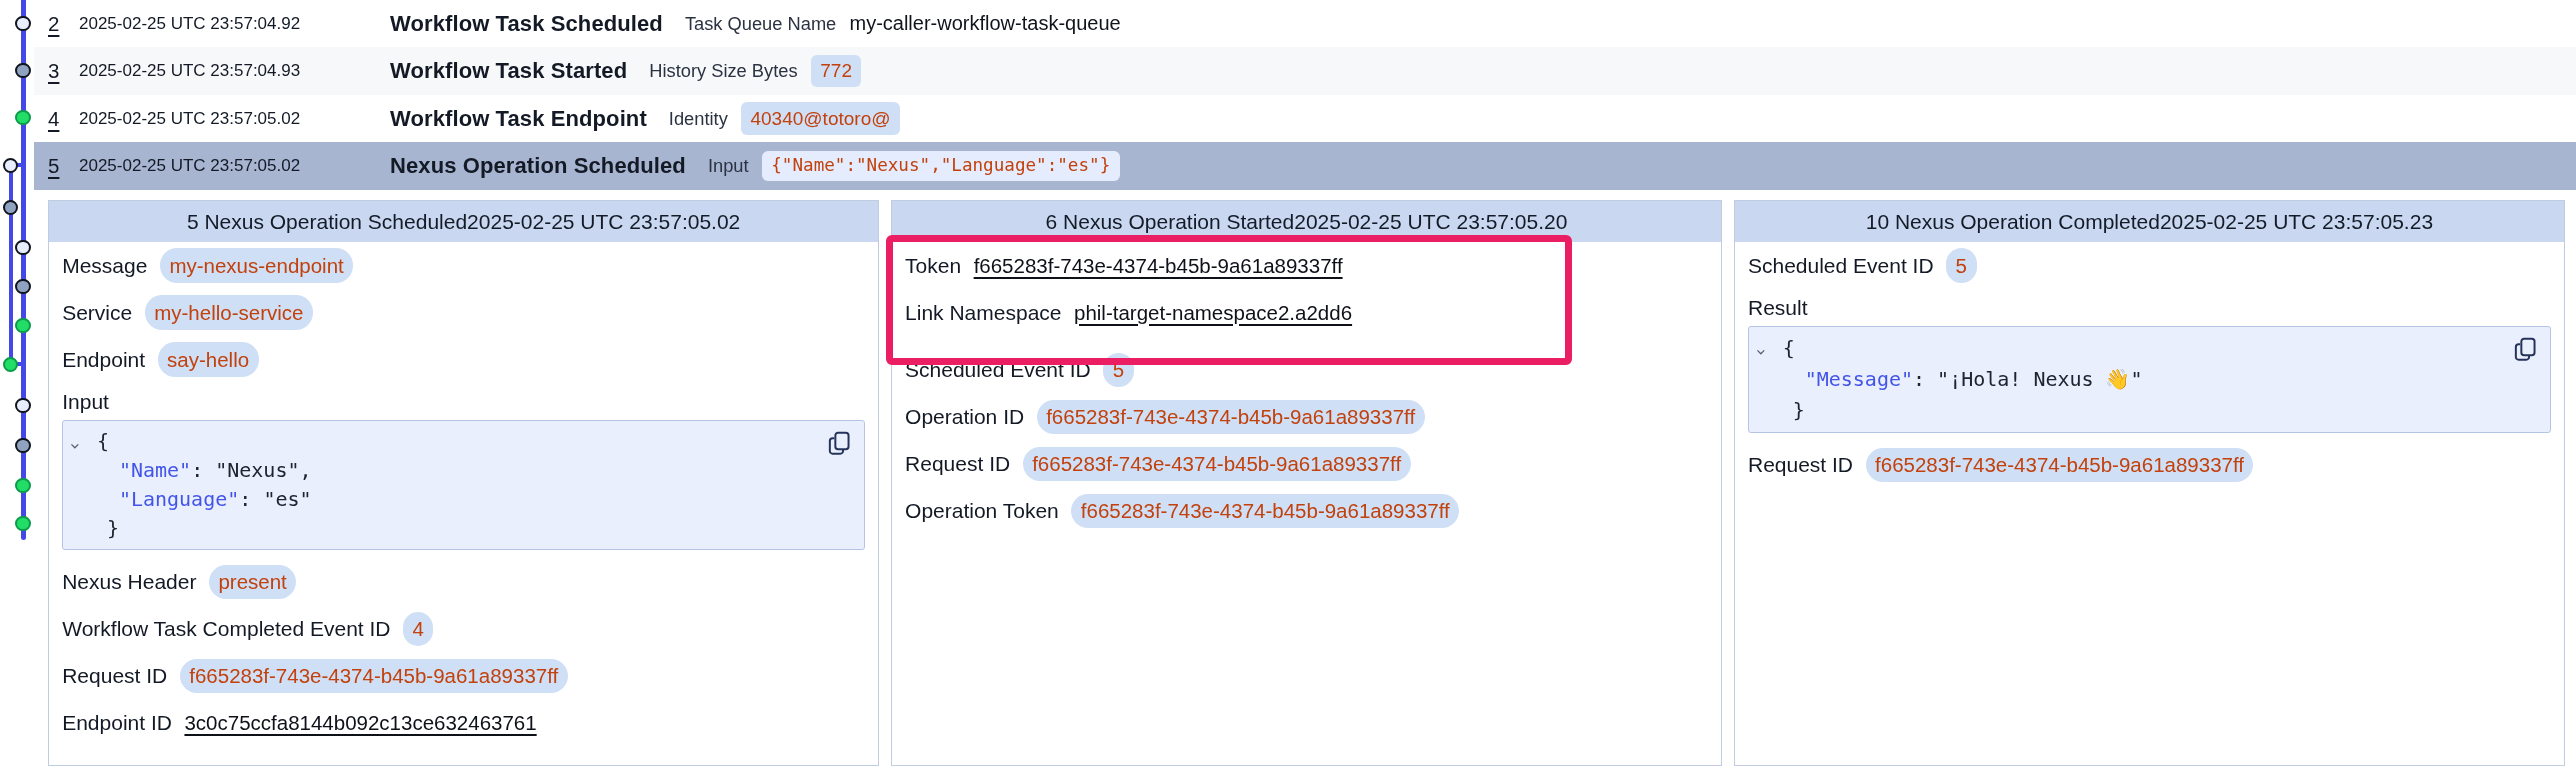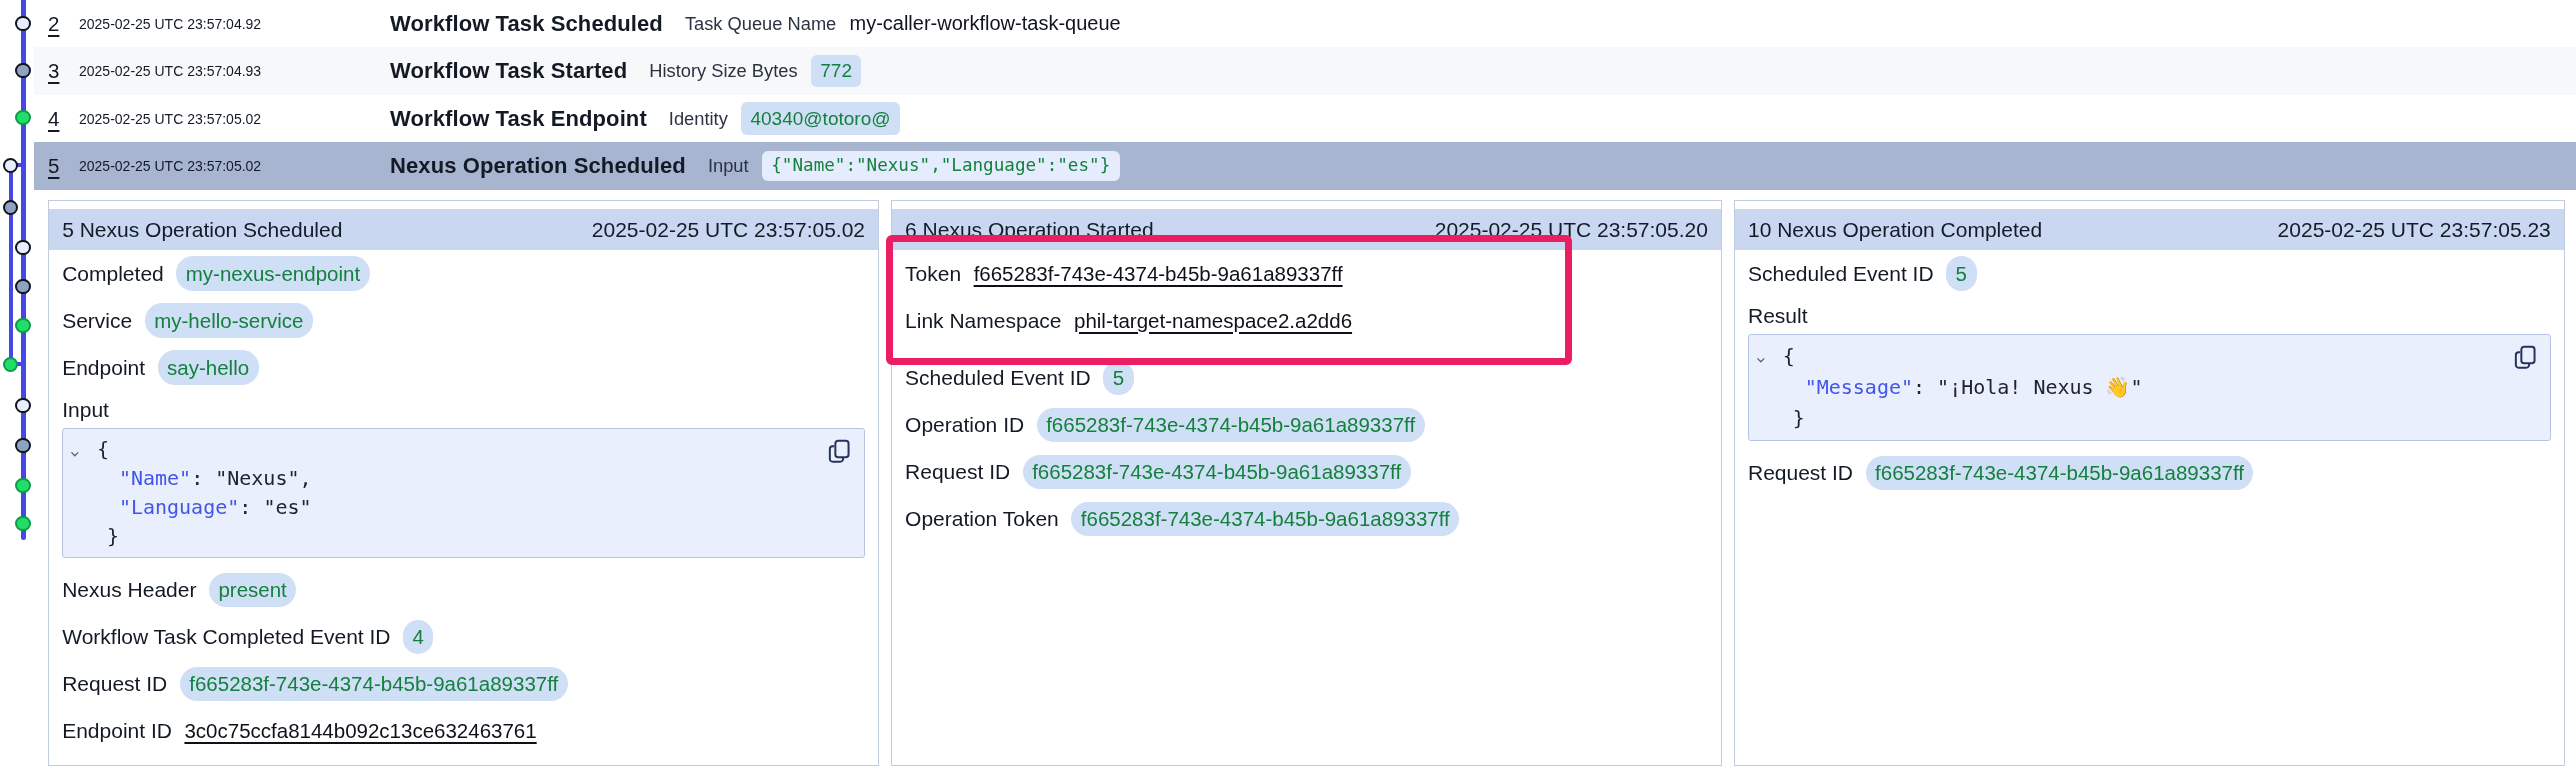"2025-02-25 UTC 23:57:04.92" .etime { font-size: 14px -> 17px }
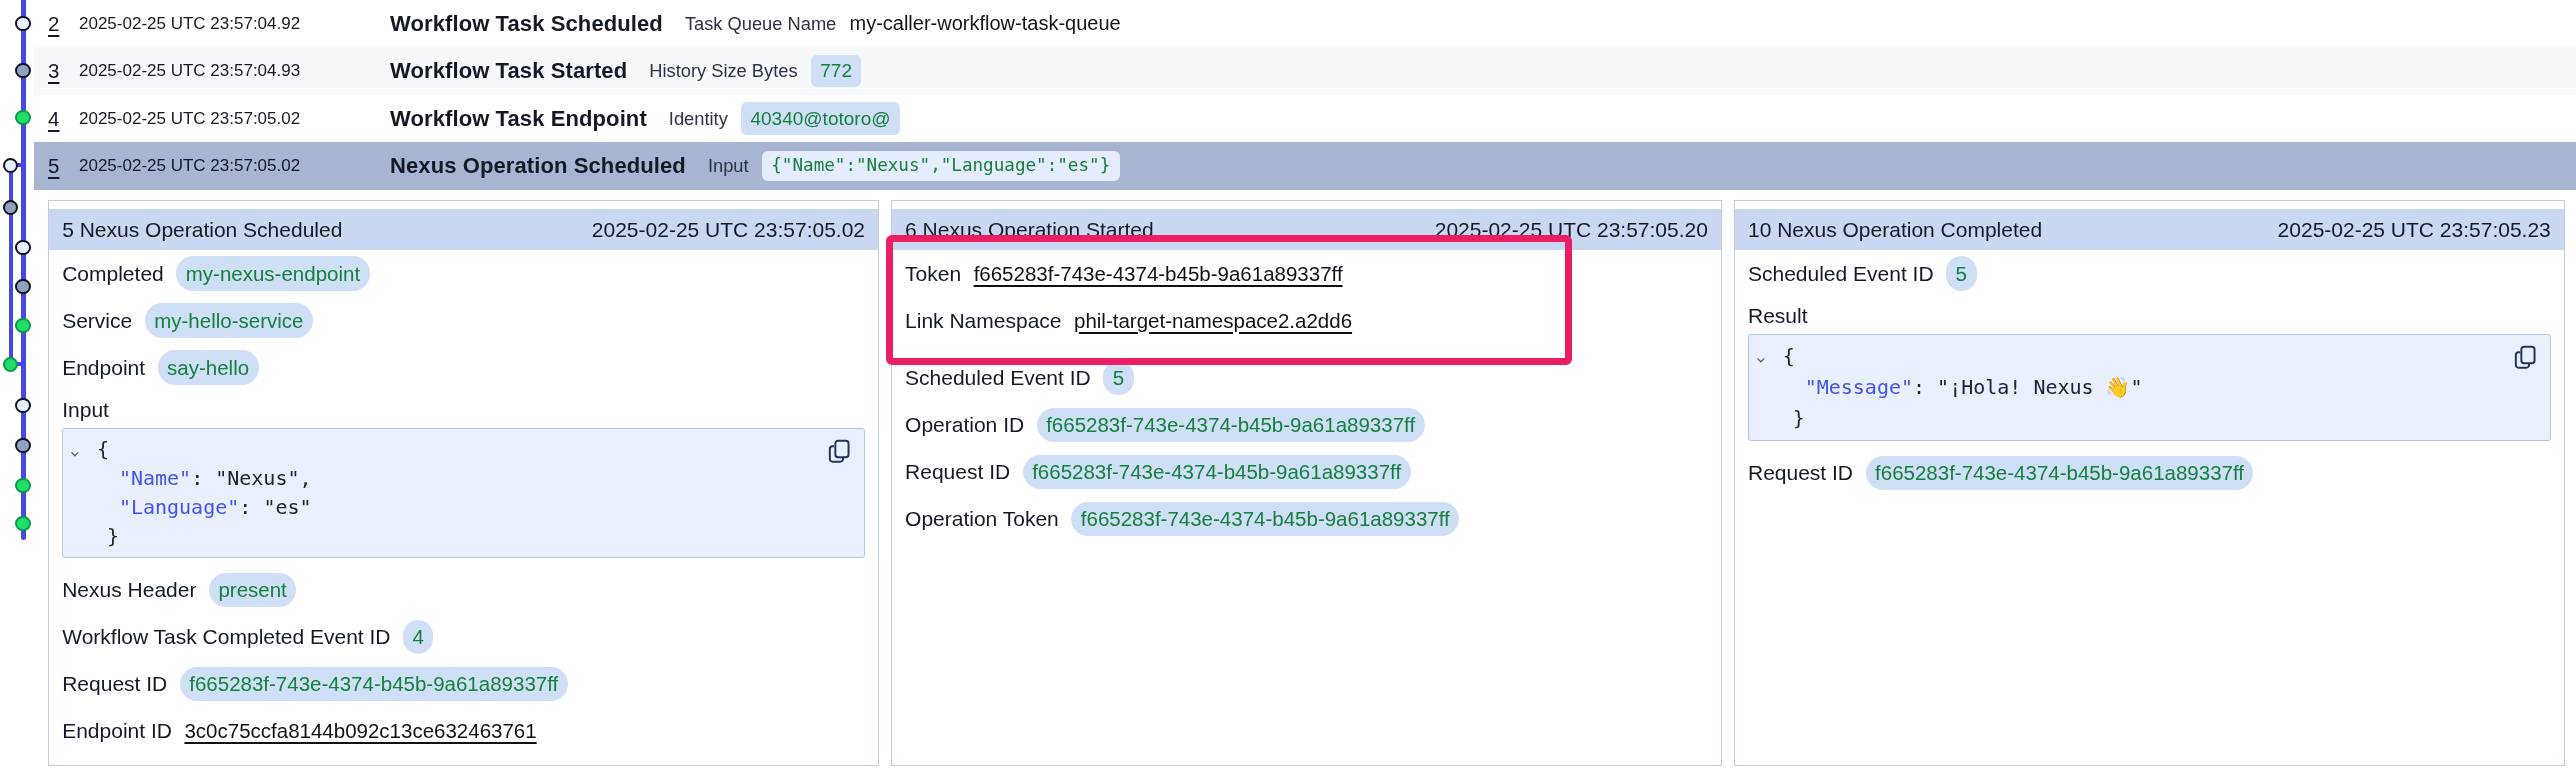"772" .chip { color: #15803d -> #c2410c }
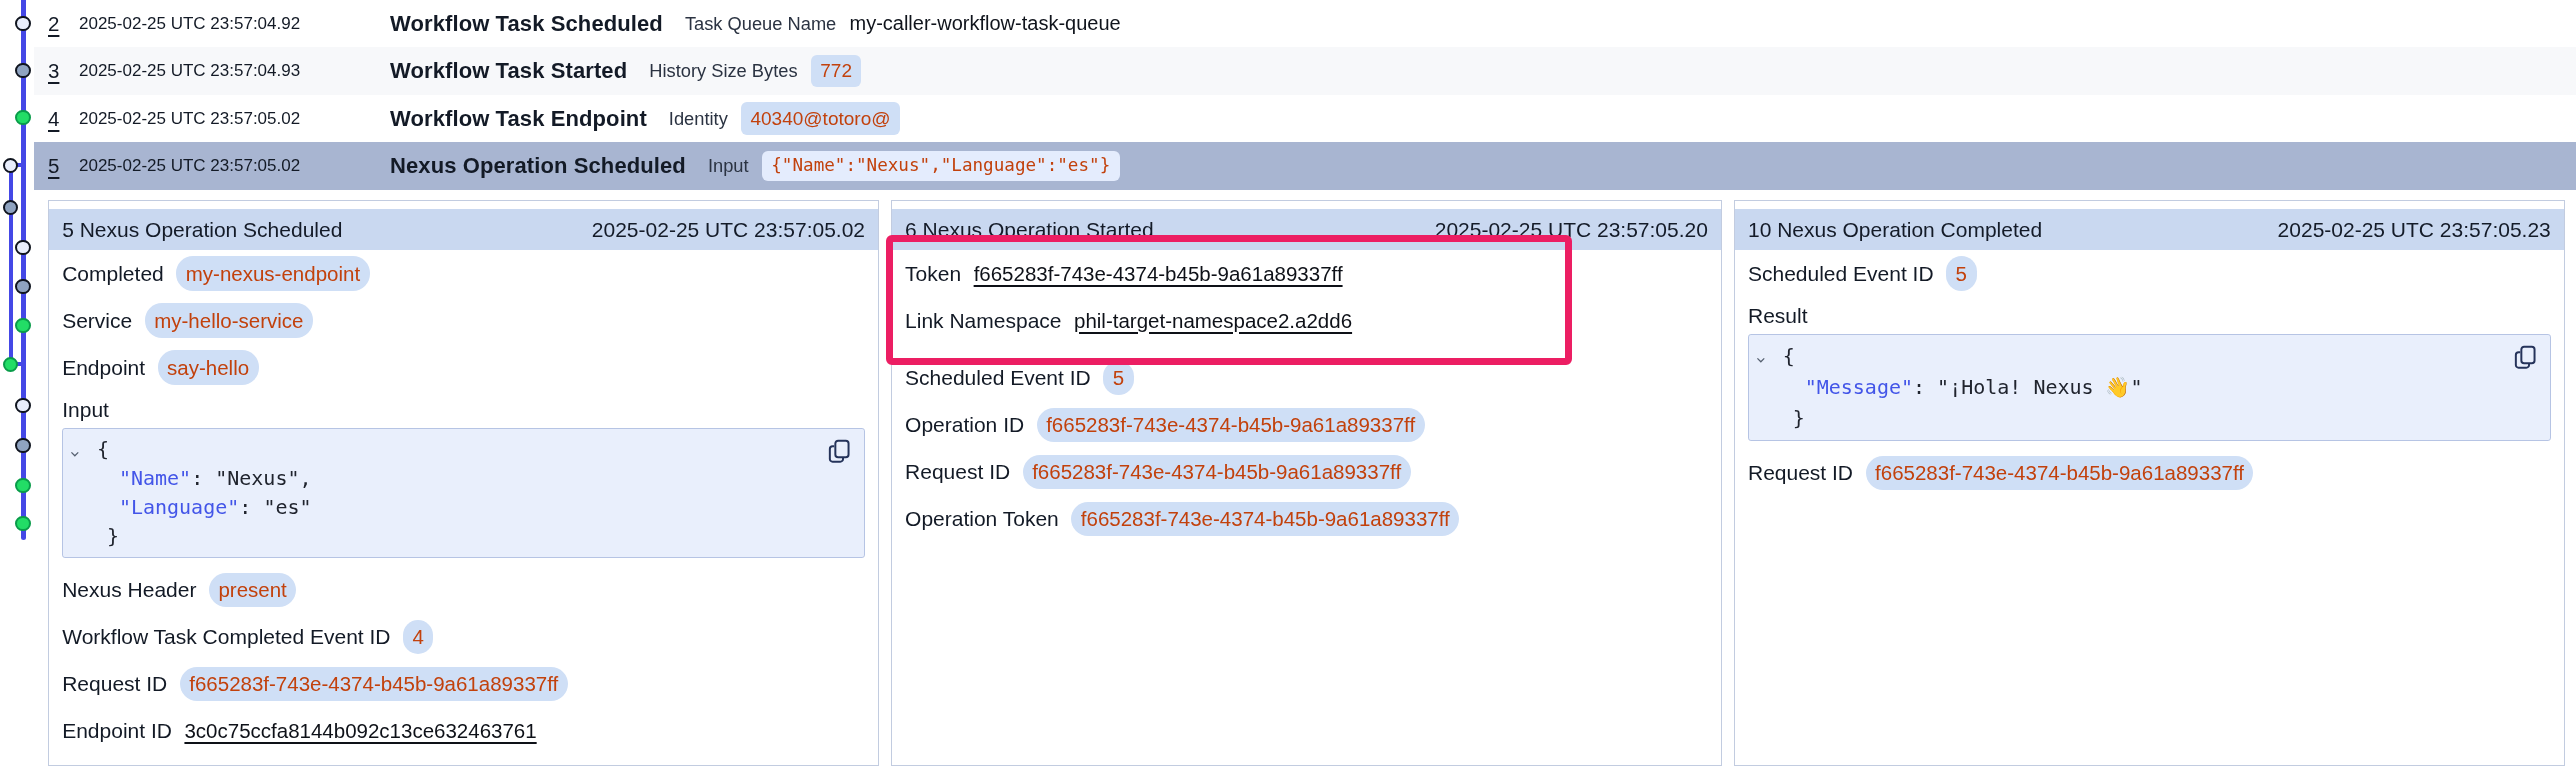"5 Nexus Operation Scheduled" .panel-header { justify-content: space-between -> center; margin-top: 8px -> none }
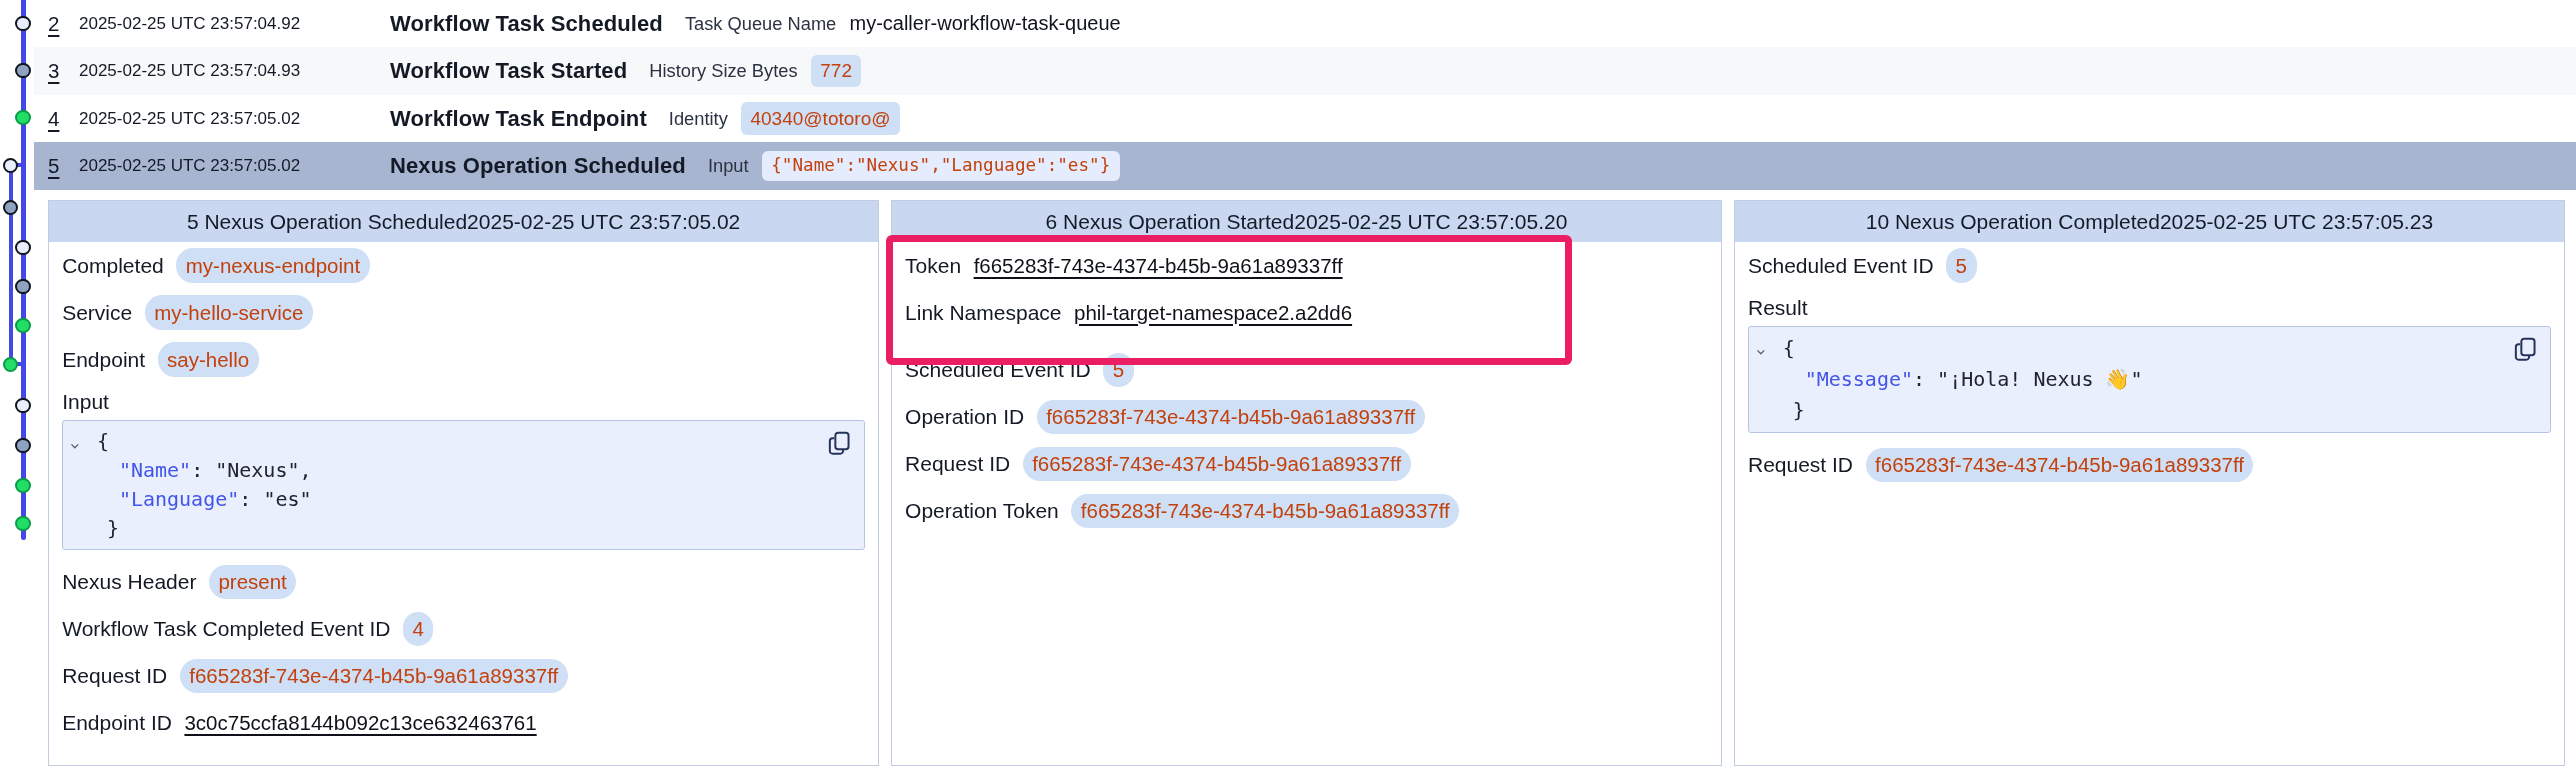"Completed" span { text: Completed -> Message }
